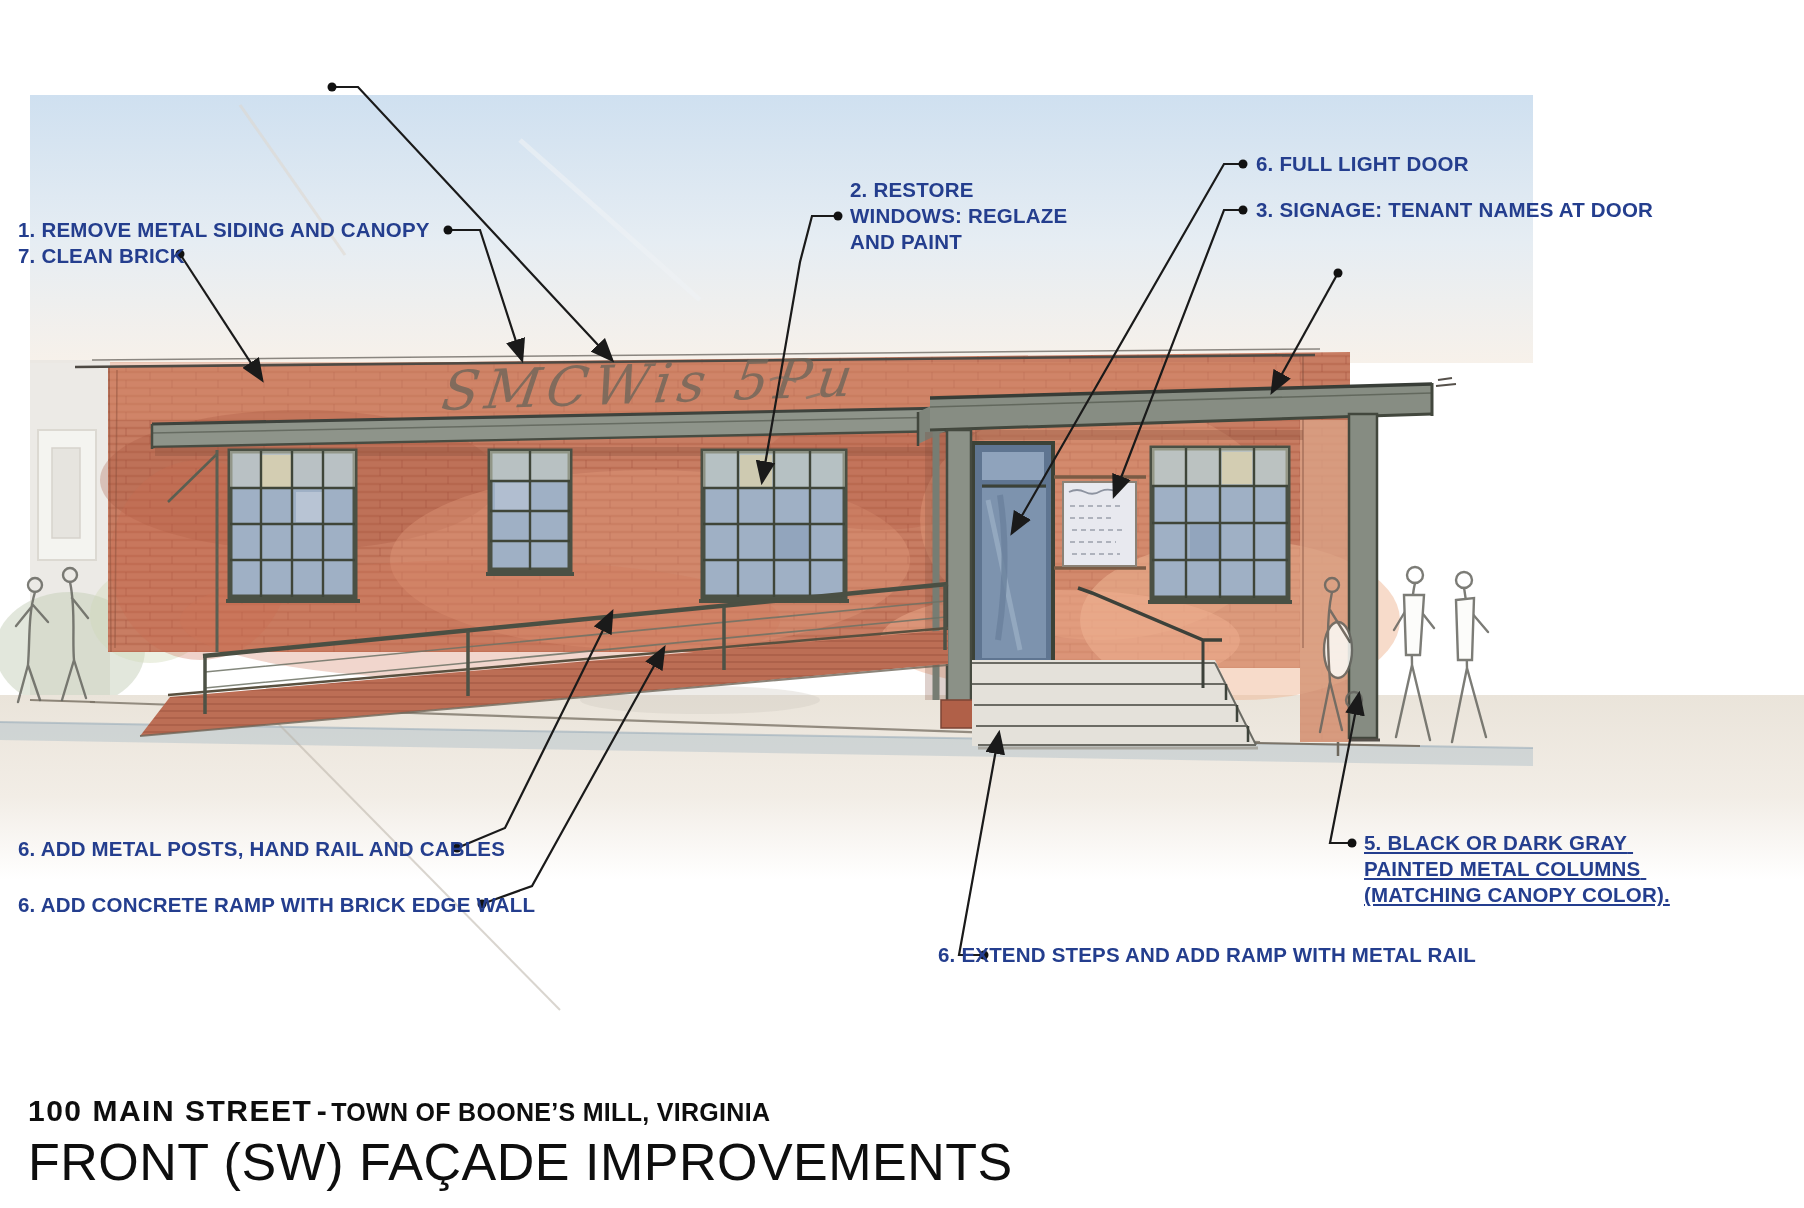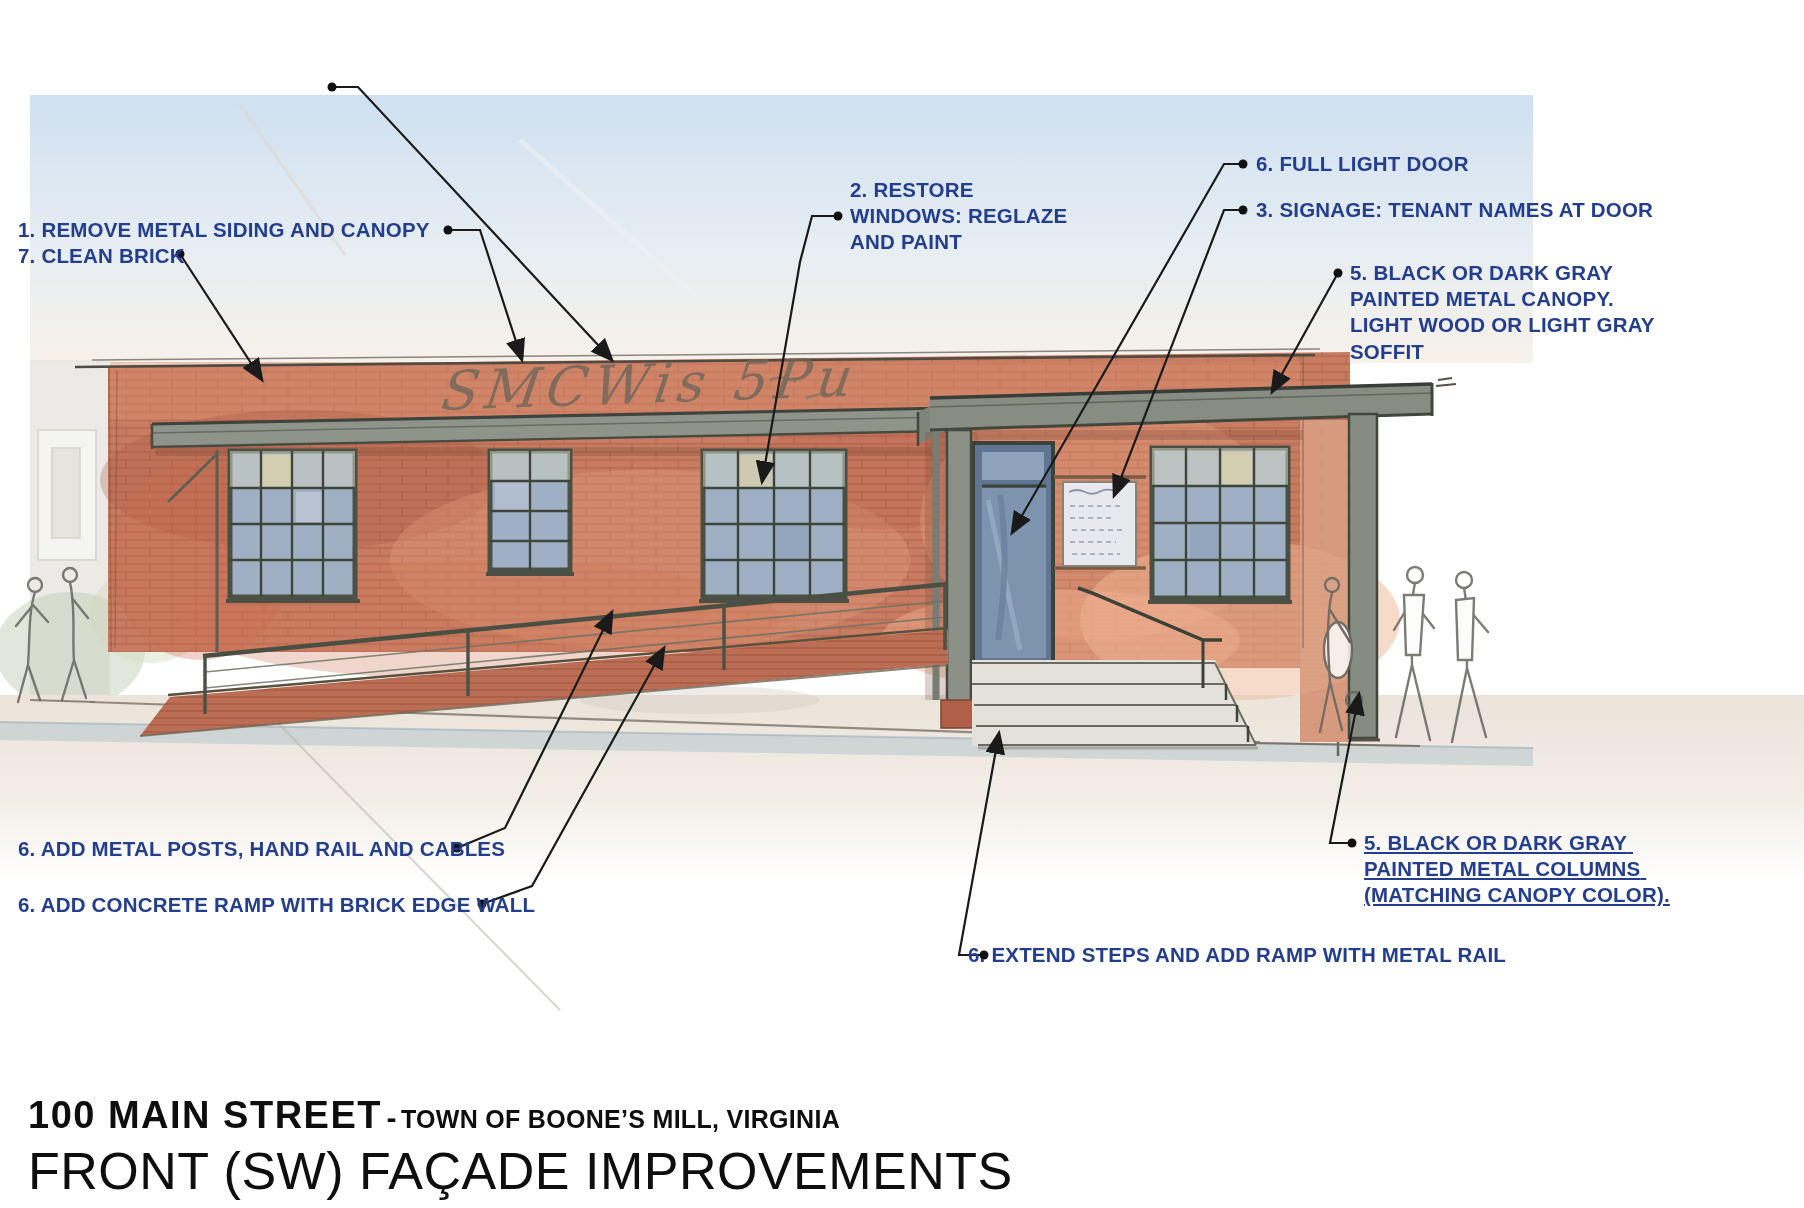"5. BLACK OR DARK GRAY PAINTED METAL CANOPY." div.note { html: <div>5. BLACK OR DARK GRAY PAINTED METAL CANOPY. LIGHT WOOD OR LIGHT GRAY SOFFIT</div> -> none }
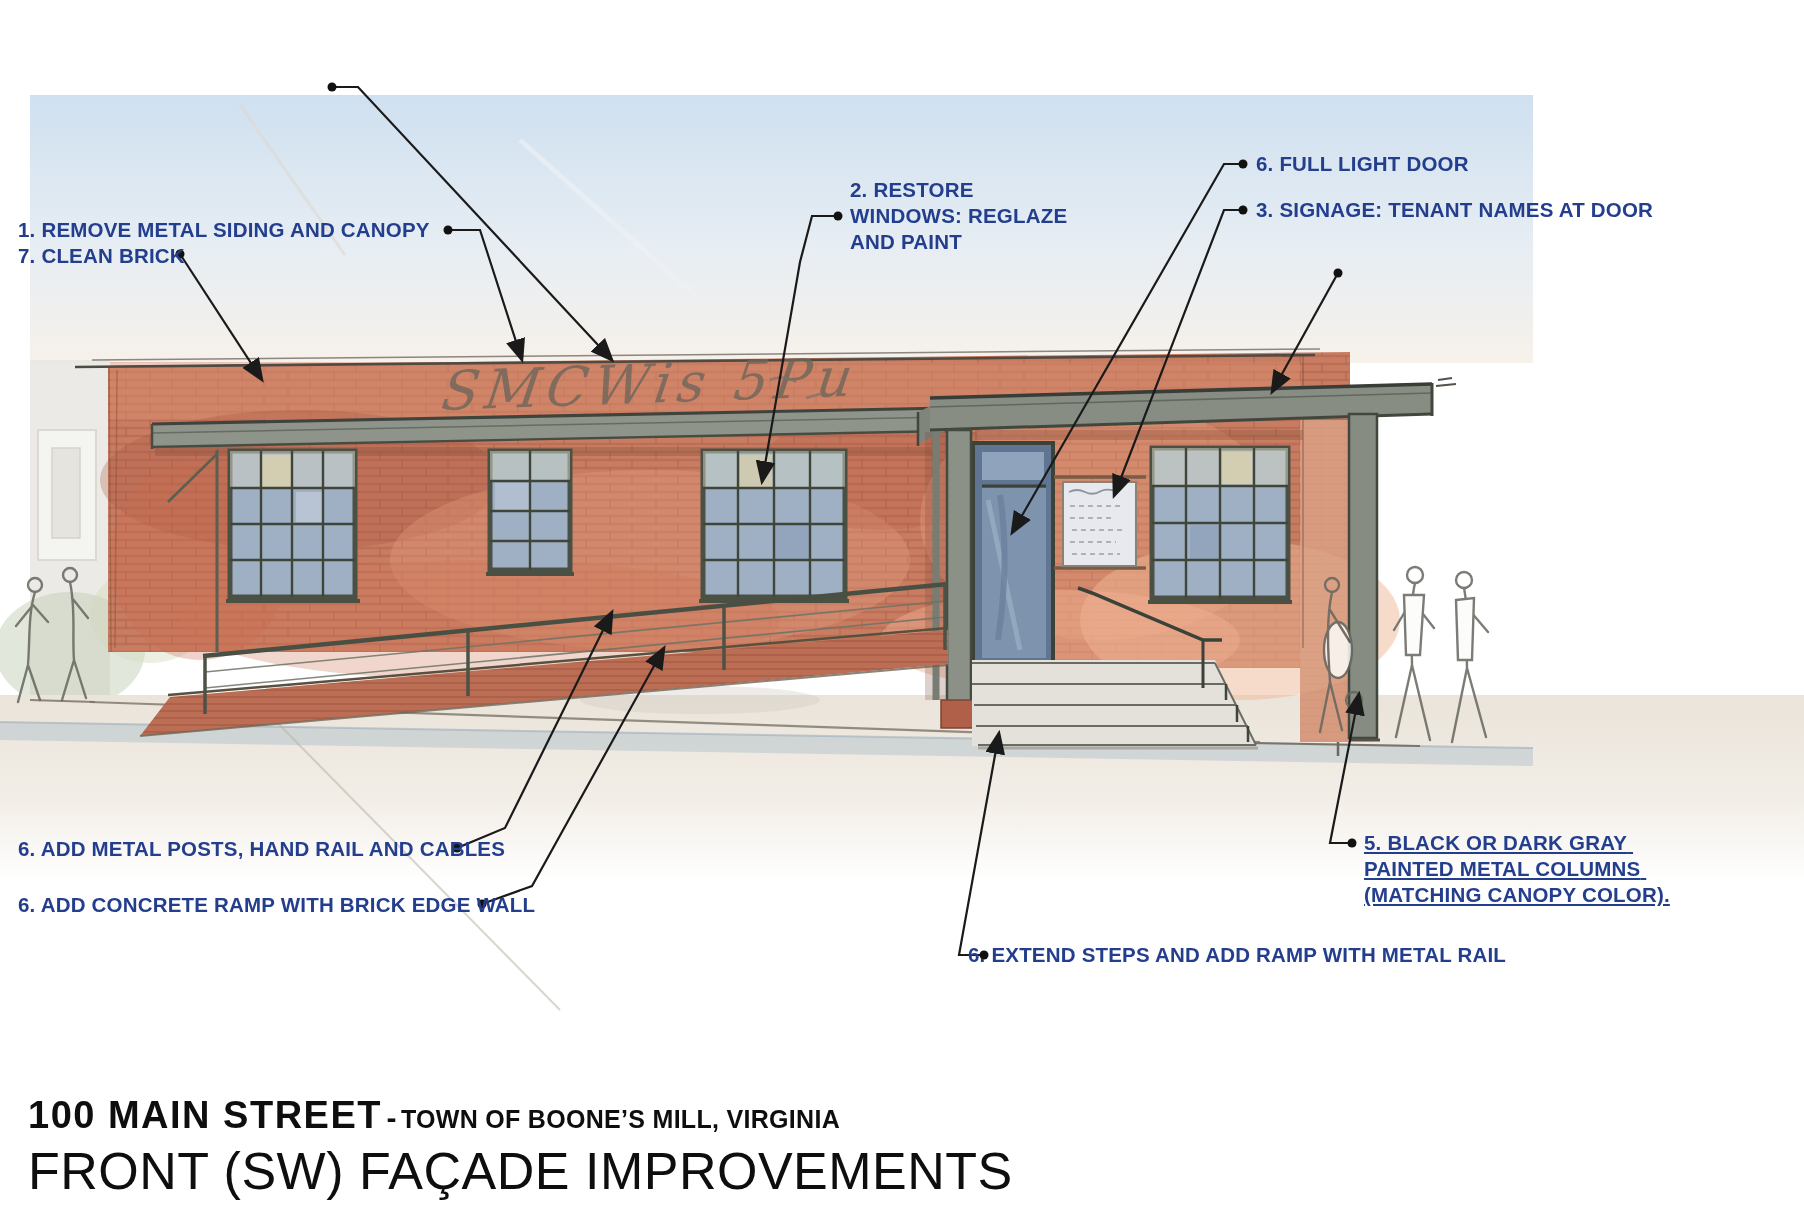"6. EXTEND STEPS AND ADD" div.note { left: 968px -> 938px }
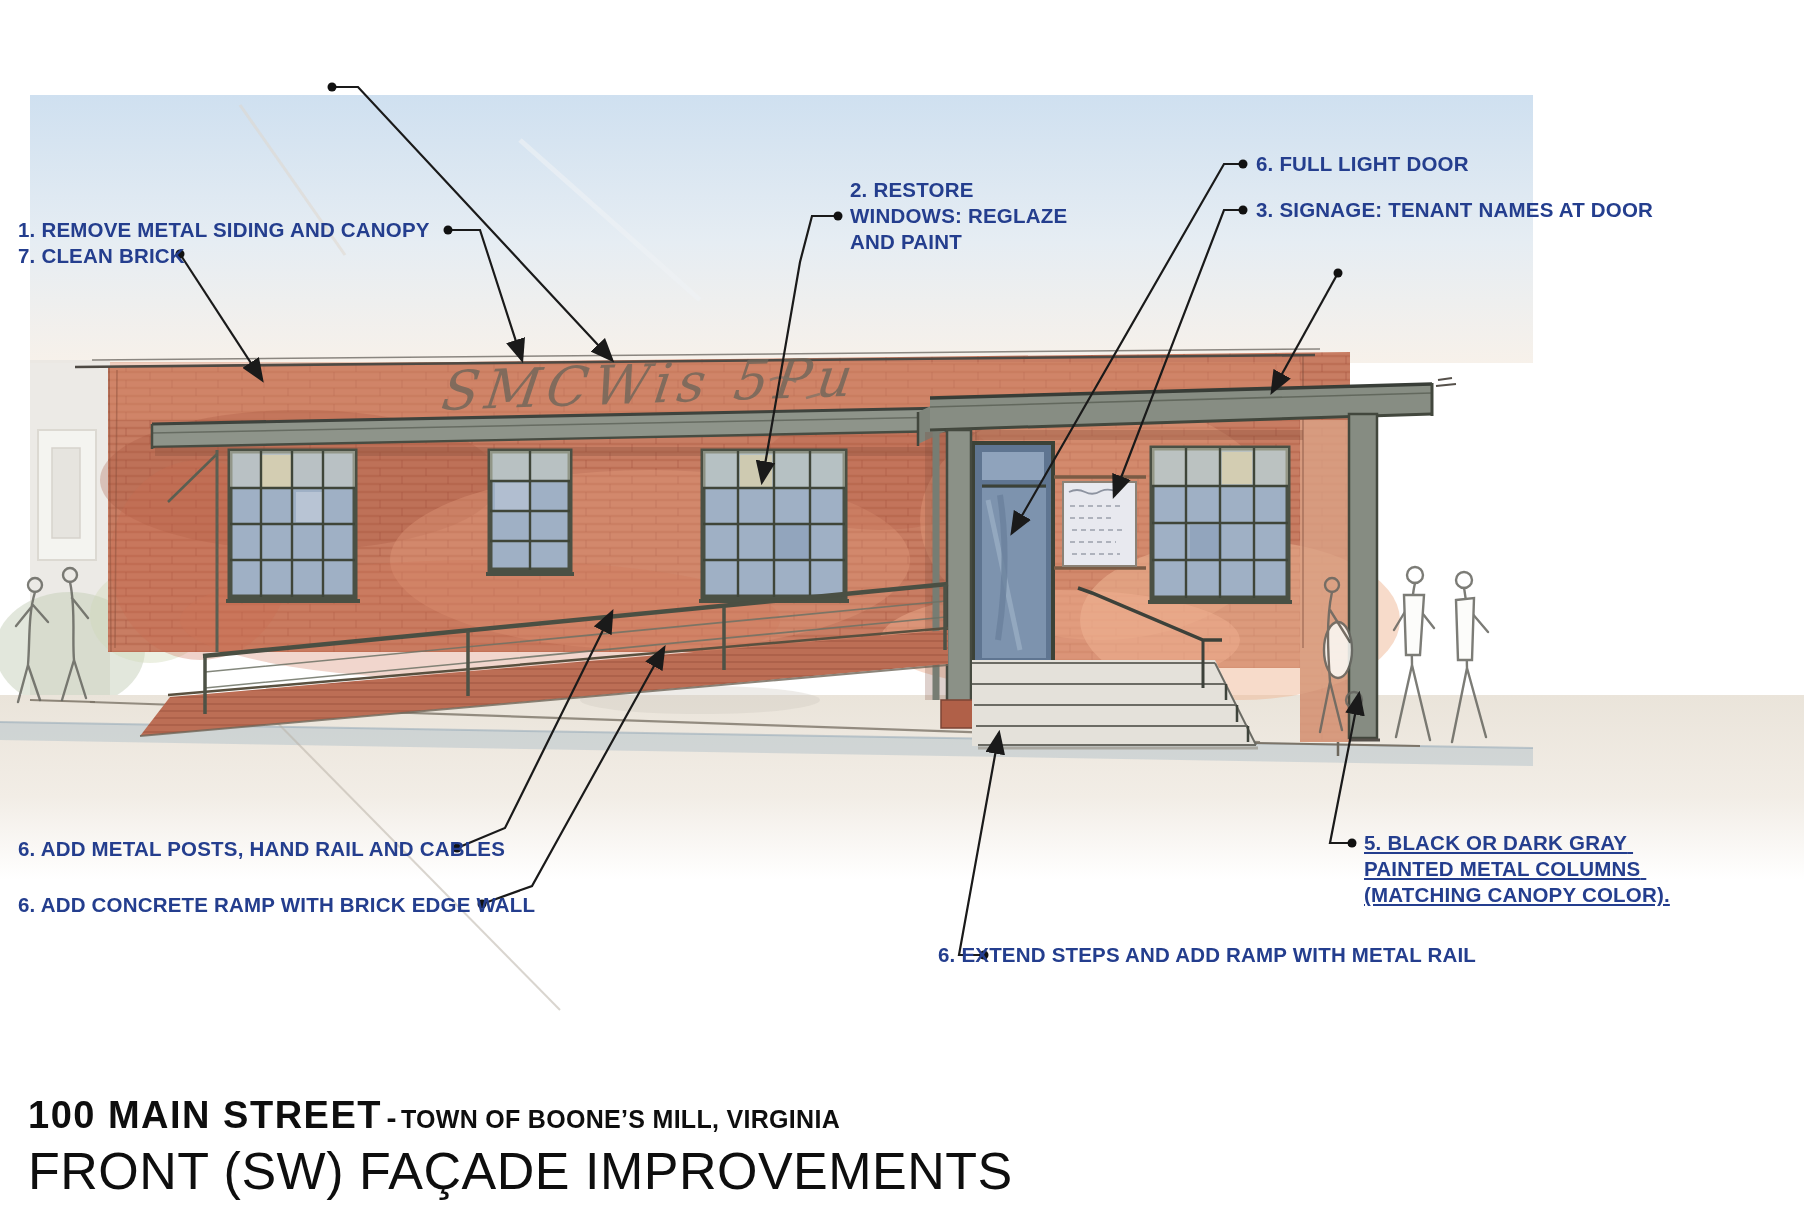"100 MAIN STREET" .addr { font-size: 38px -> 30px }
